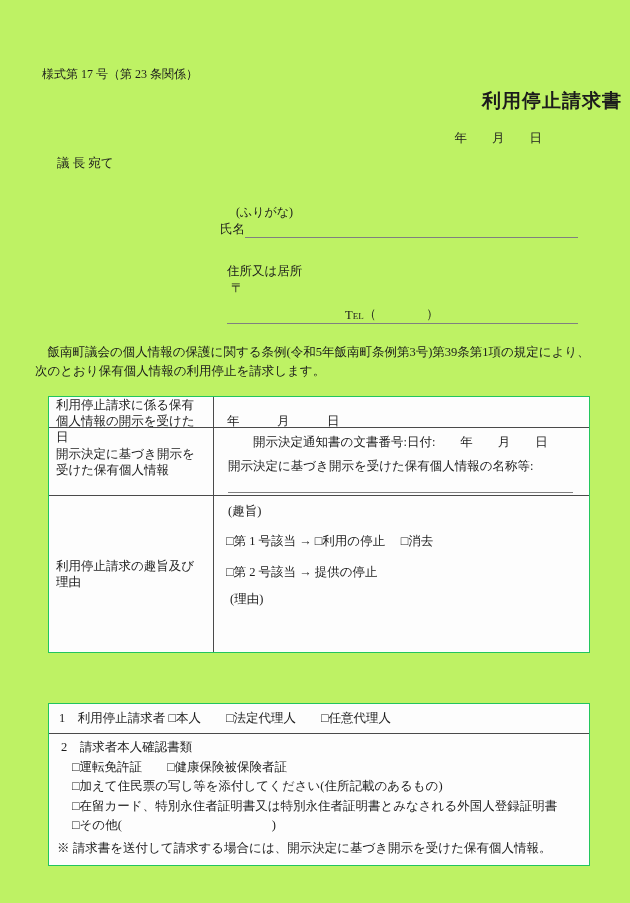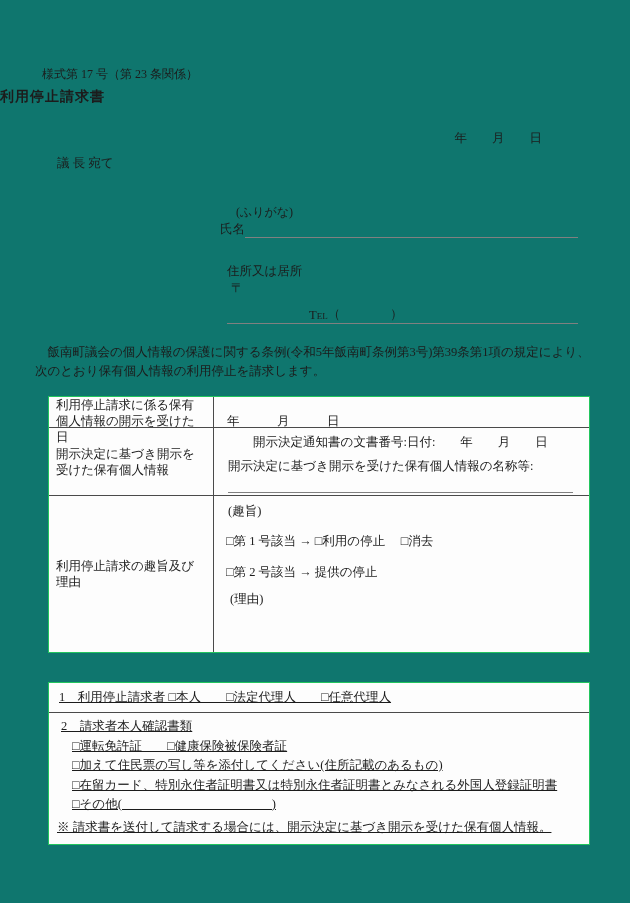"様式第 17 号（第 23 条関係）" .page { background: #0f766e -> #bef264 }
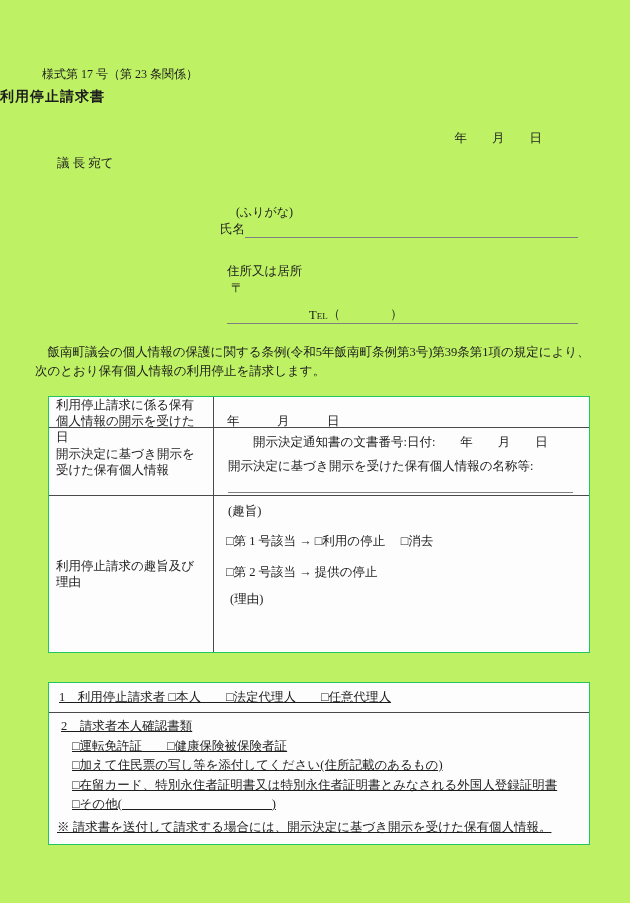"利用停止請求書" .doc-title { font-size: 14px -> 19px; text-align: left -> right }
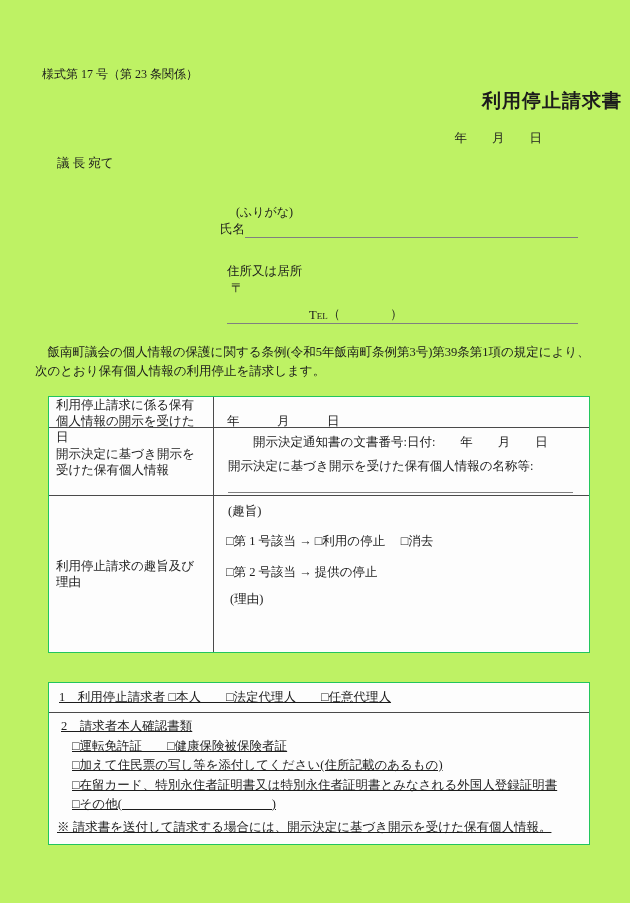"Tel" .tel-row .tel-label { margin-left: 82px -> 118px }
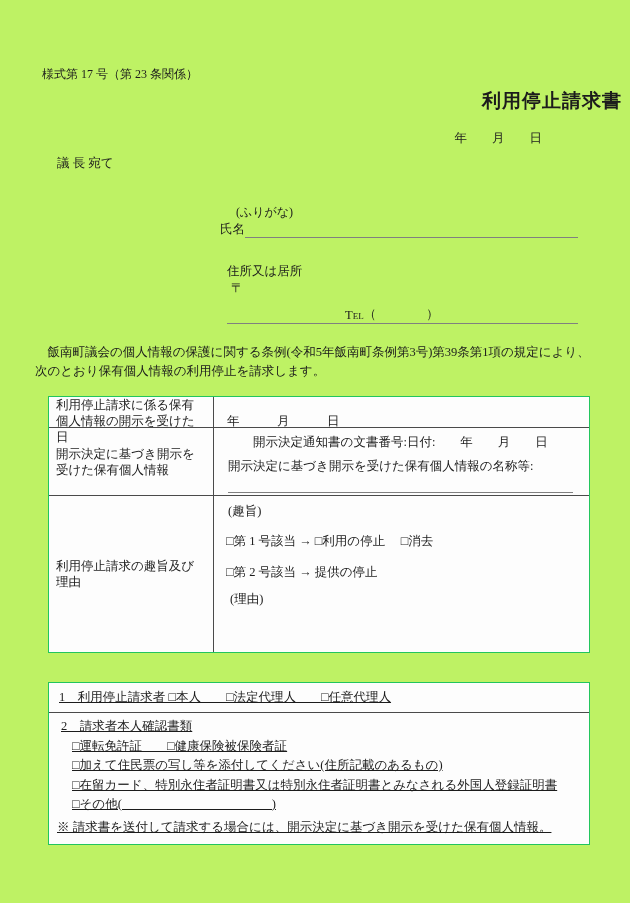"1 利用停止請求者 □本人 □法定代理人 □任意代理人" .t2 { text-decoration: underline -> none; top: 682px -> 703px }
